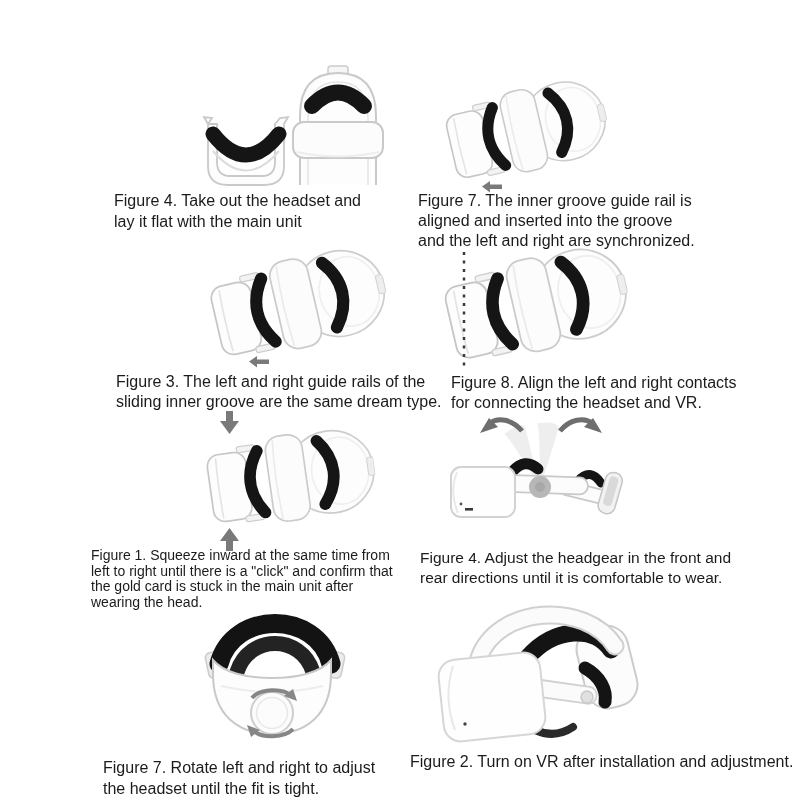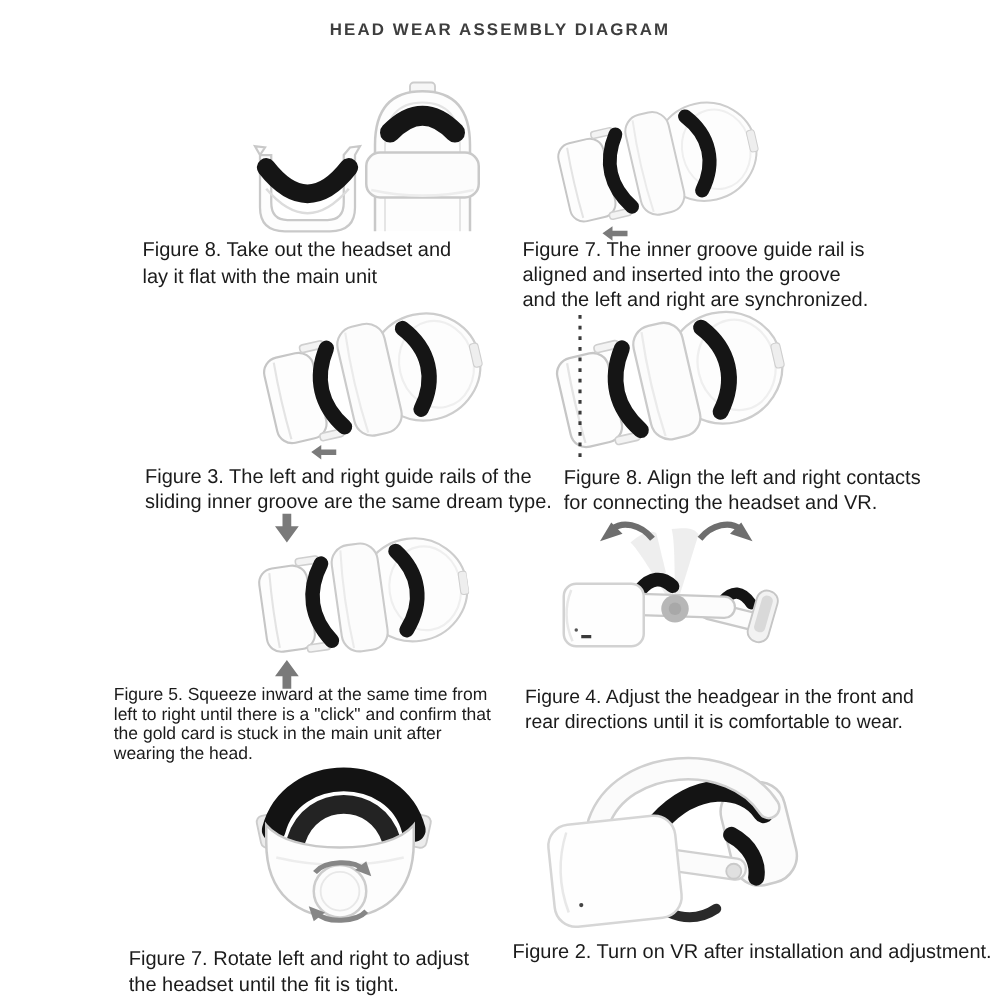"HEAD WEAR ASSEMBLY DIAGRAM" div.title { html: <div>HEAD WEAR ASSEMBLY DIAGRAM</div> -> none }
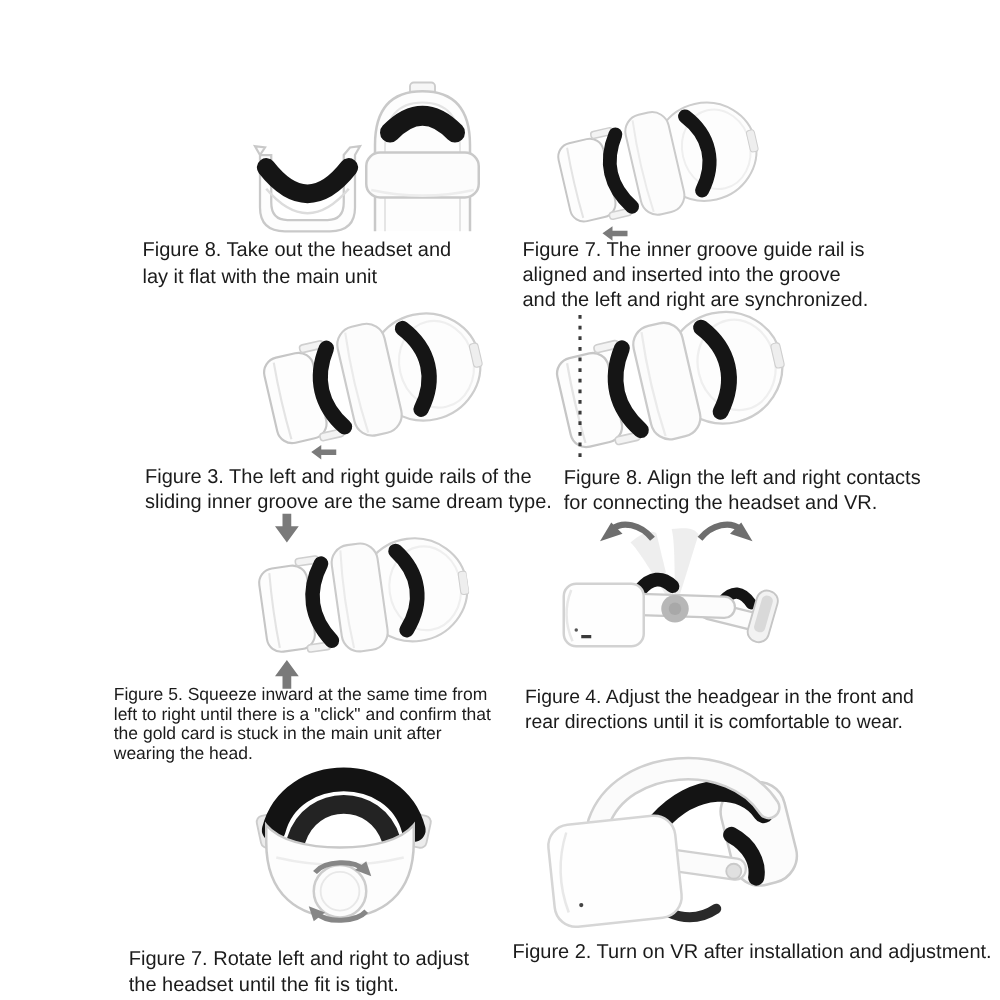"Figure 8. Take out the" div.cap { text: 8 -> 4 }
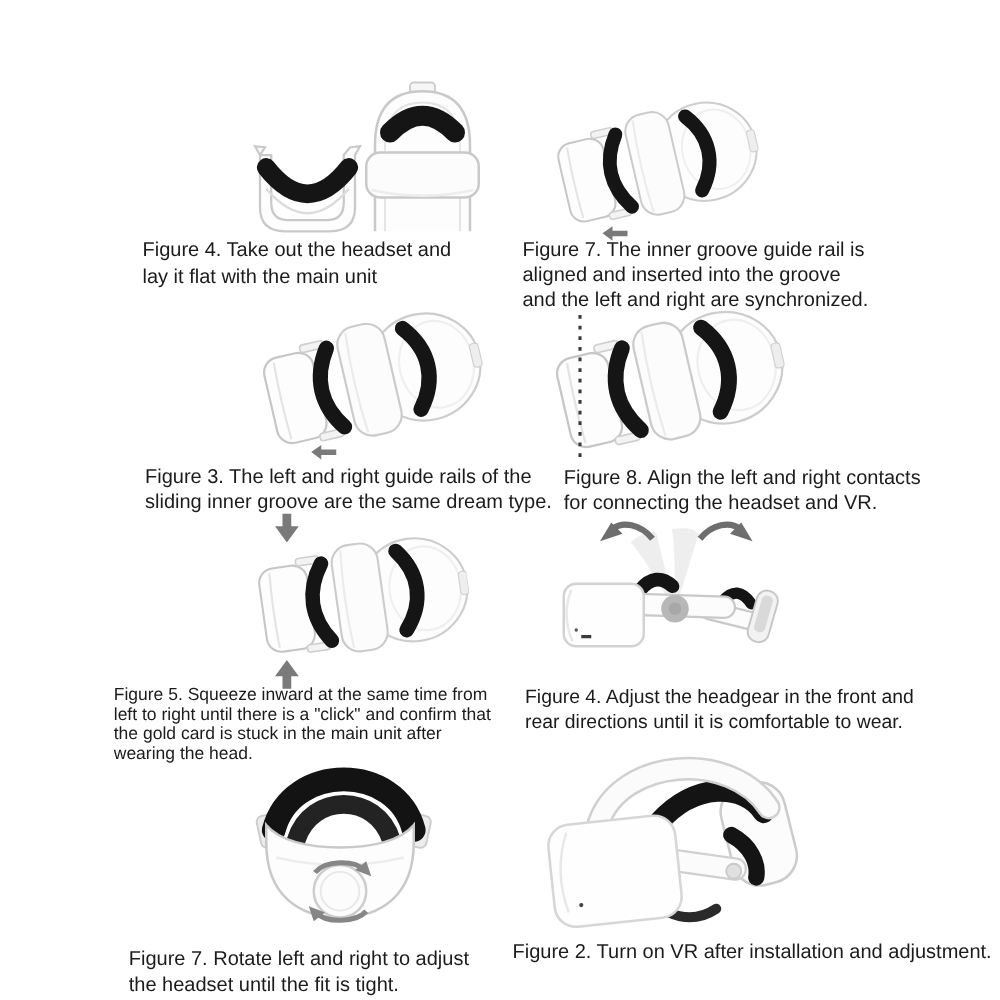"Figure 5. Squeeze inward at" div.cap { text: 5 -> 1 }
